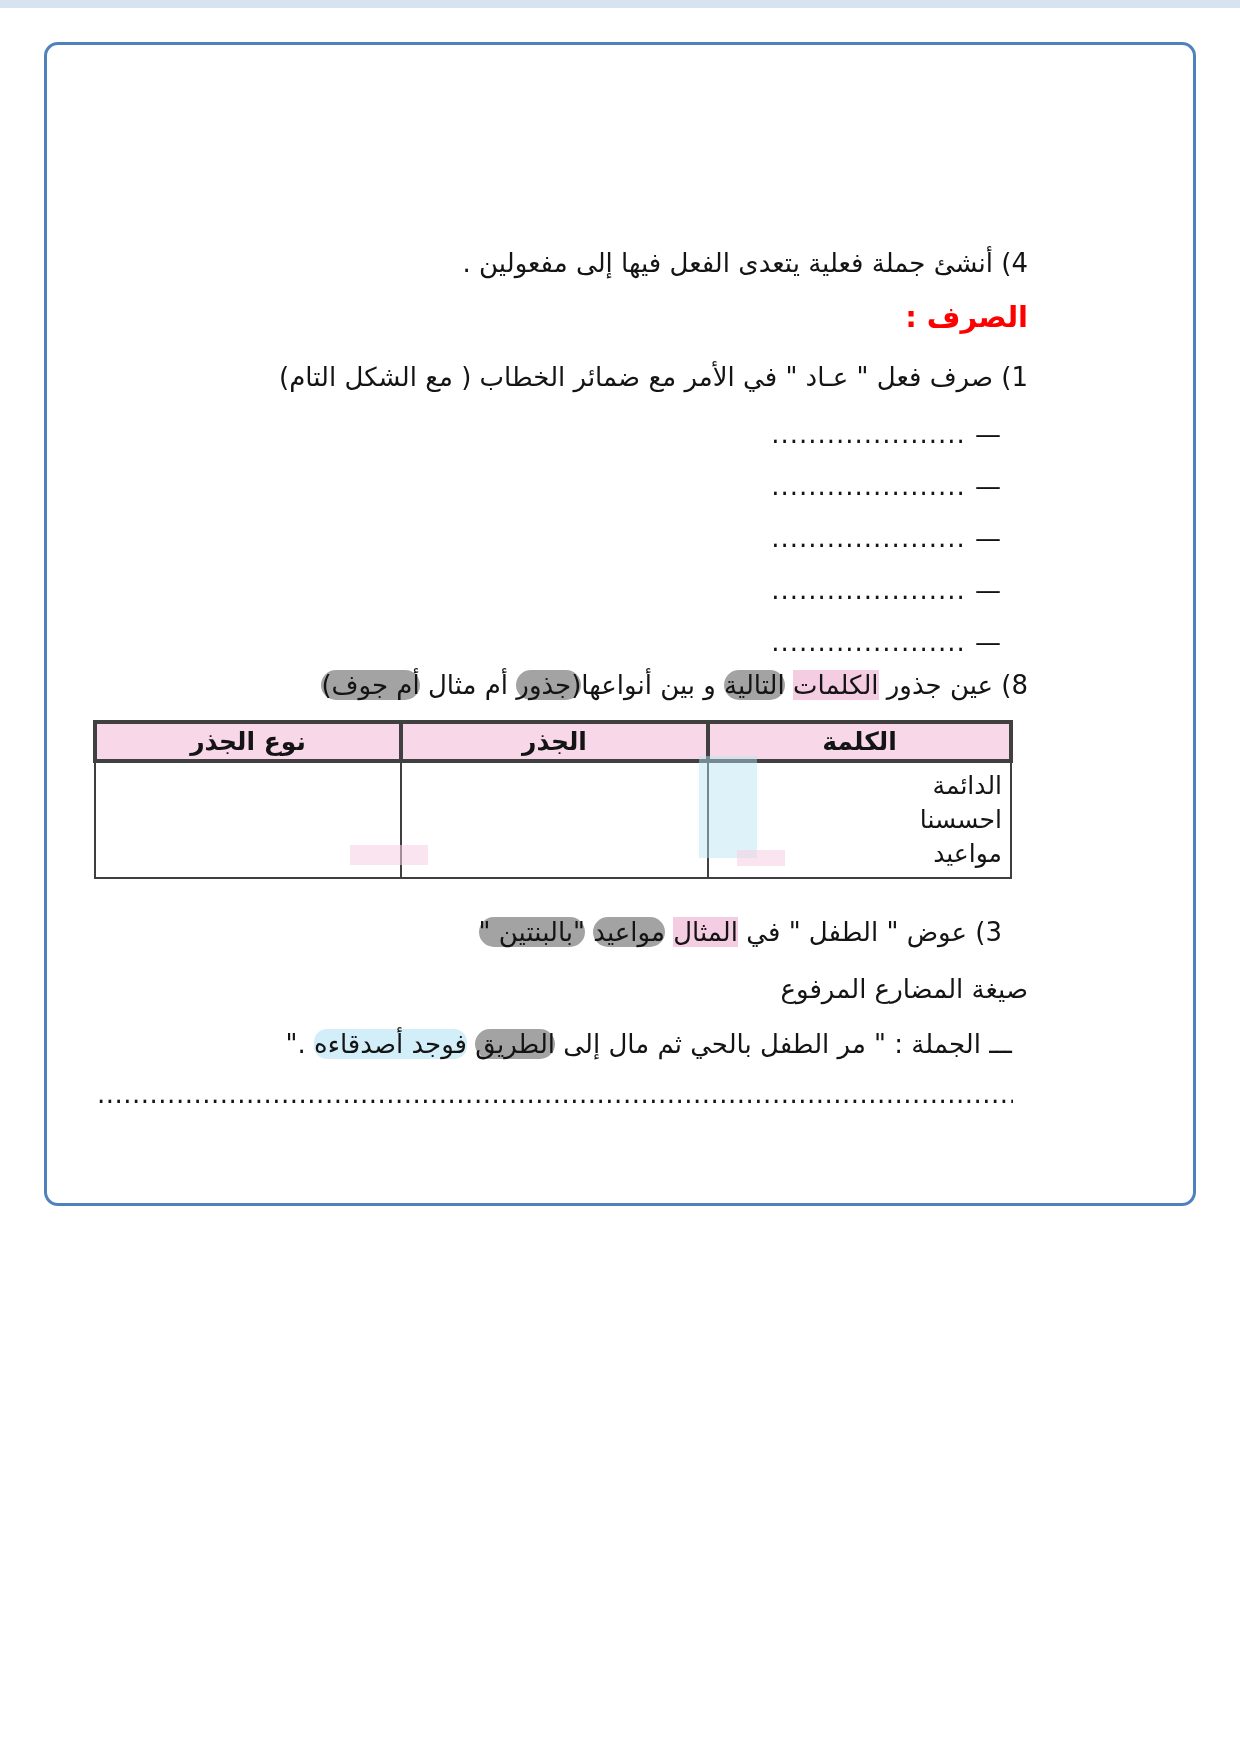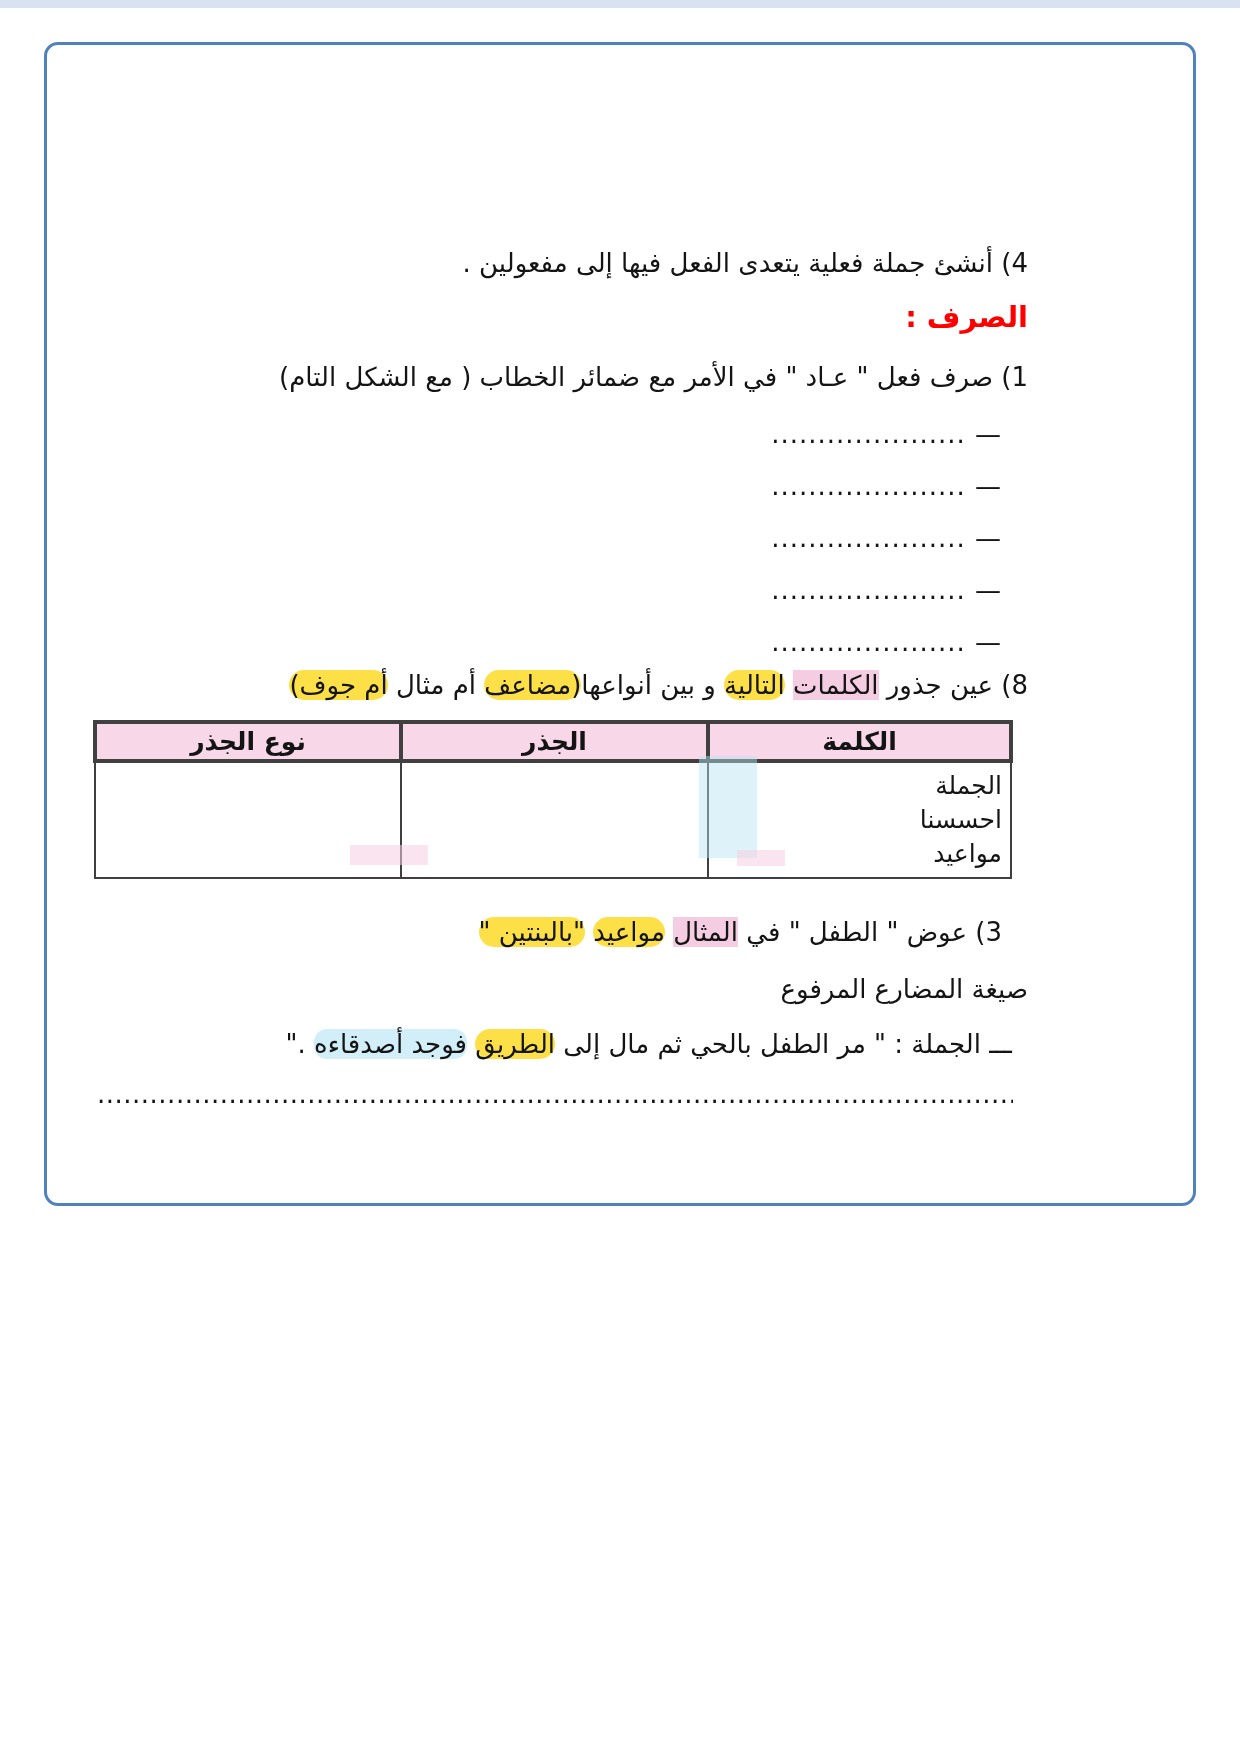"أم جوف)" .hl-blue { background: #fde047 -> #a3a3a3 }
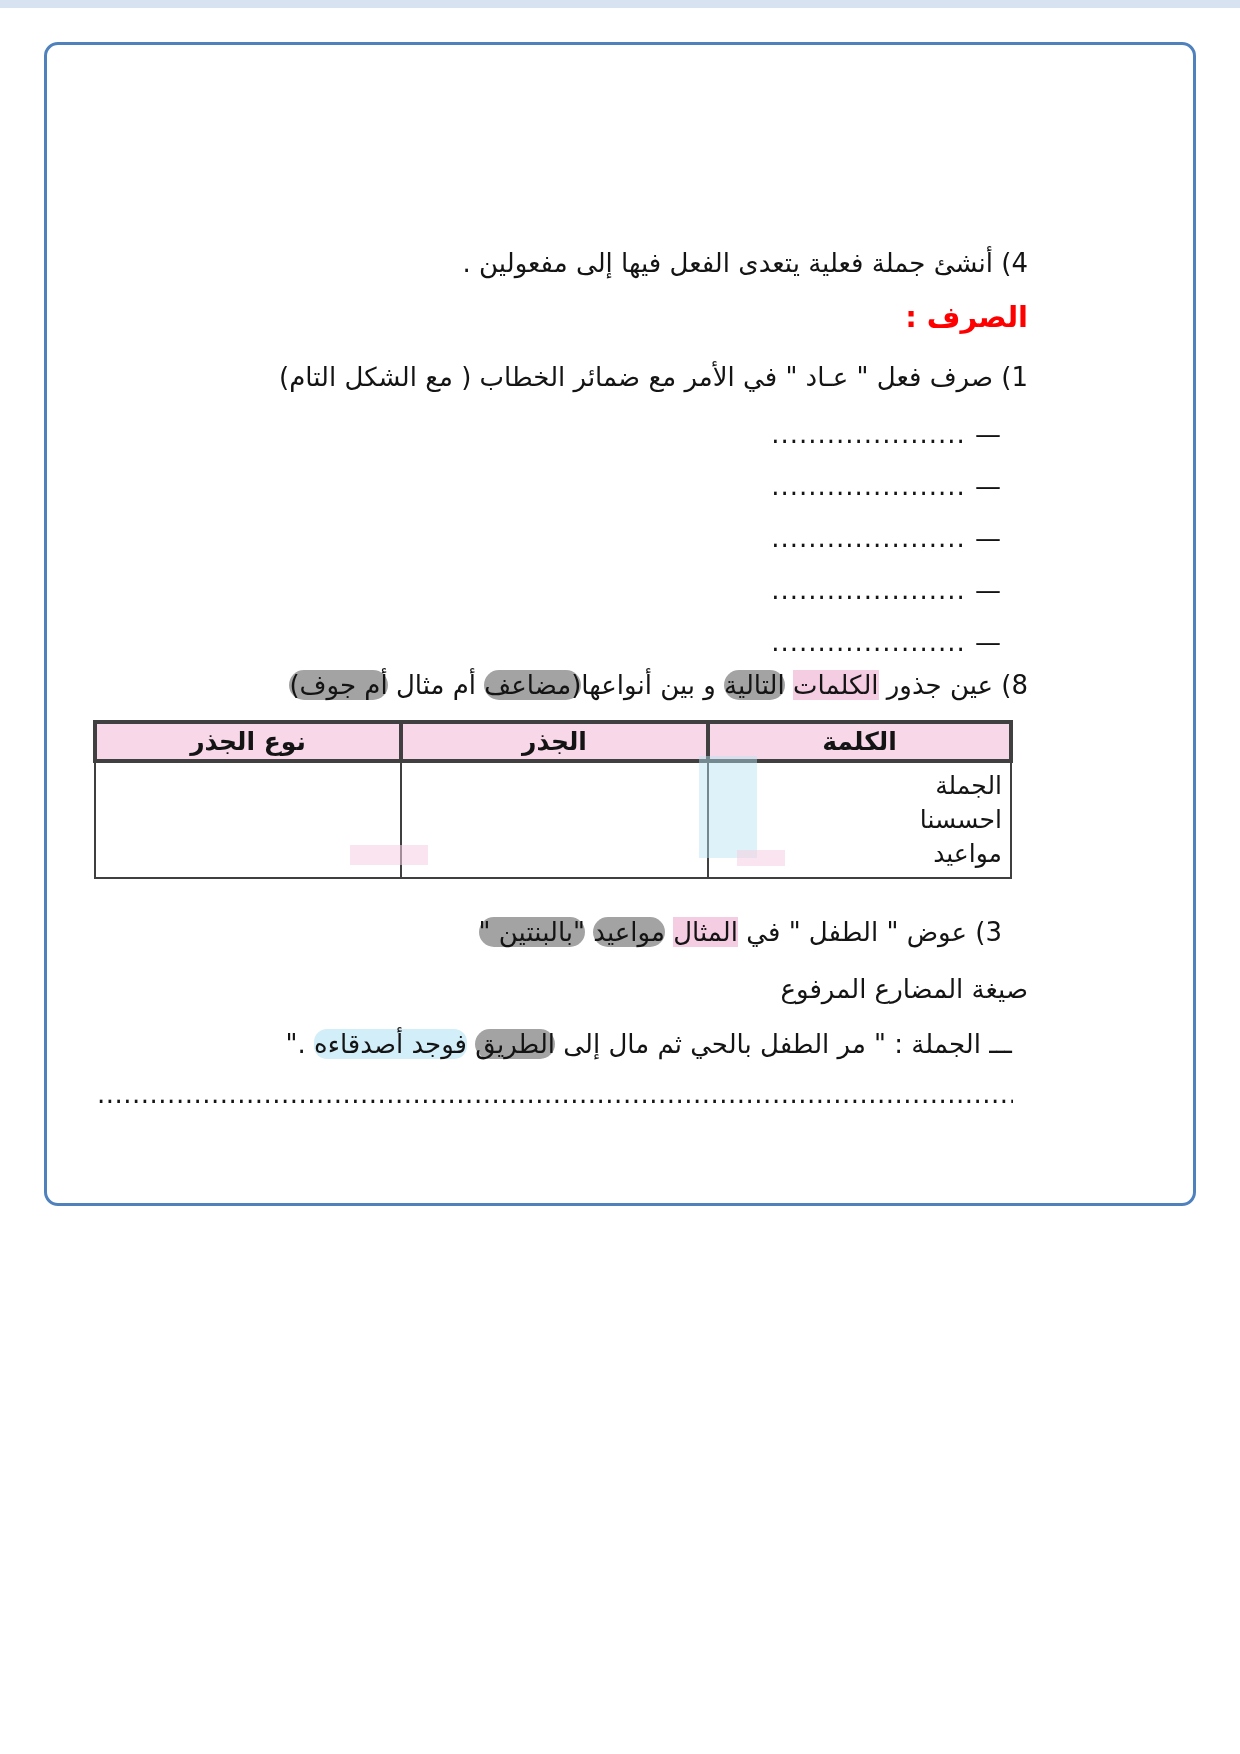"(مضاعف" span.hl-blue { text: مضاعف -> جذور }
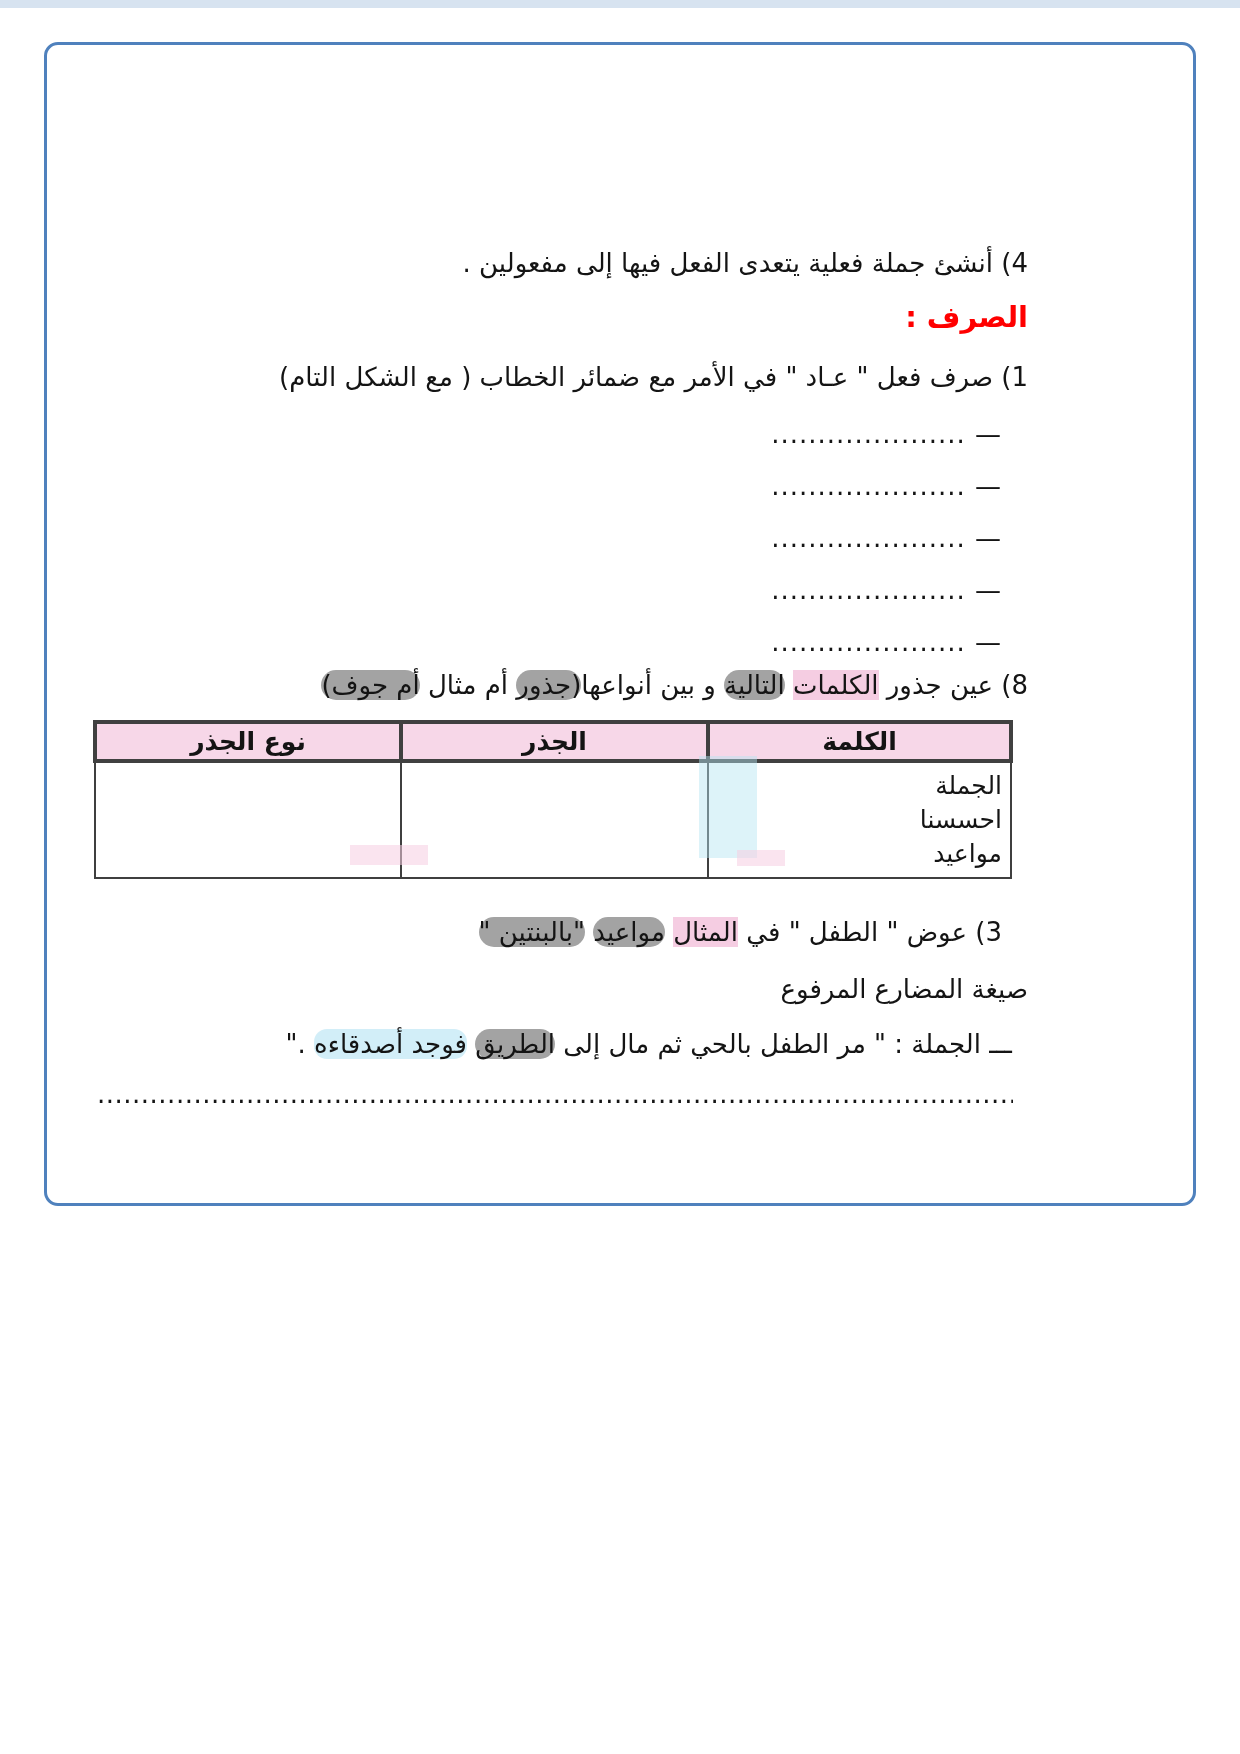"الجملة" div { text: الجملة -> الدائمة }
